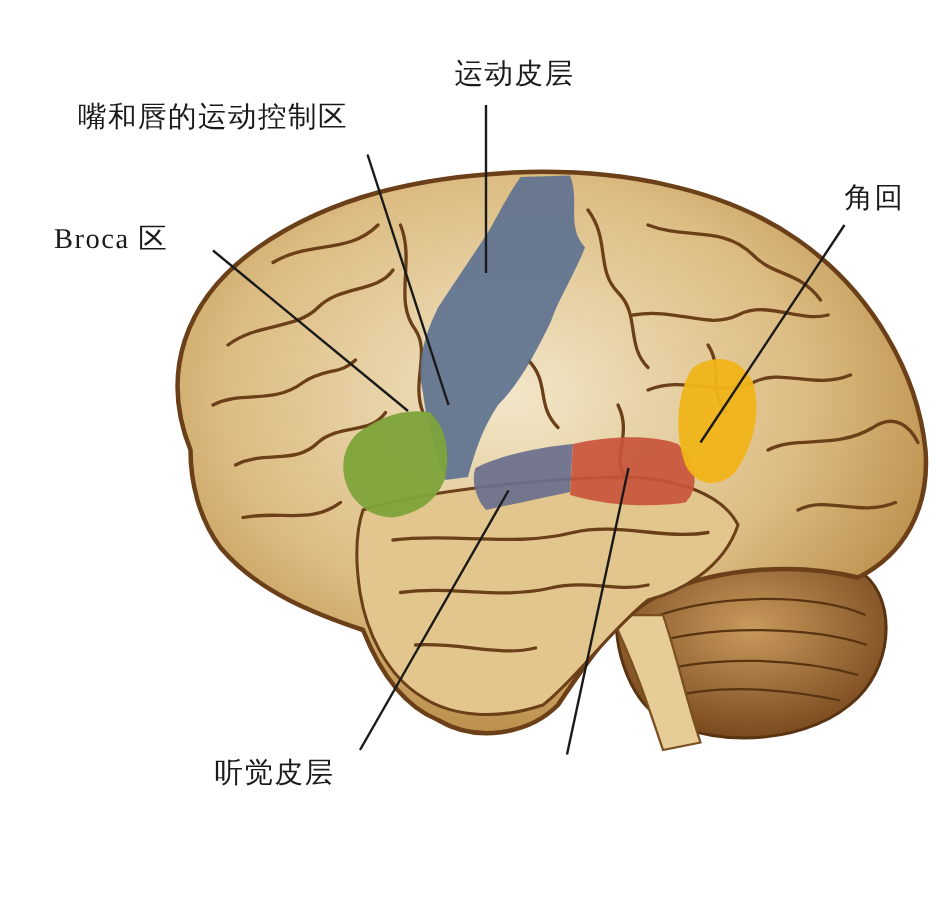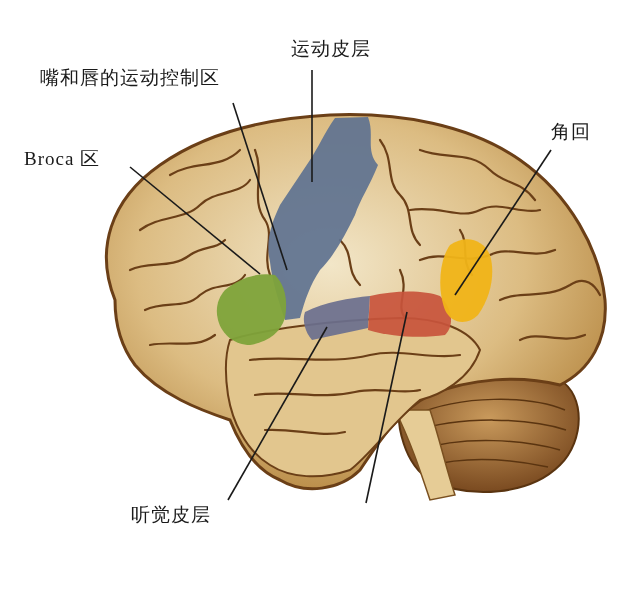"运动皮层" .stage { left: 0 -> 12px }
